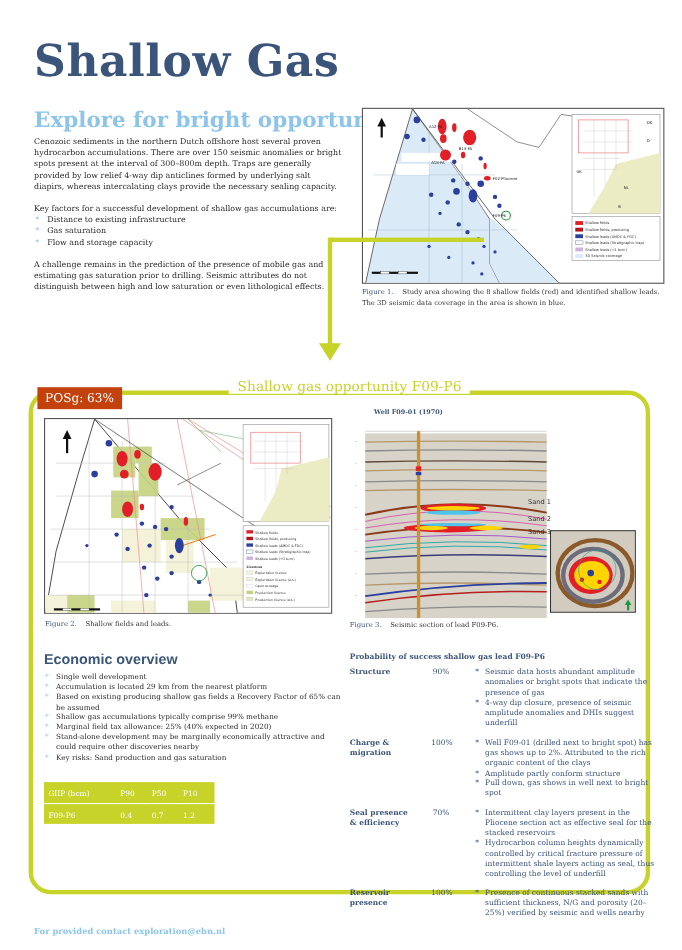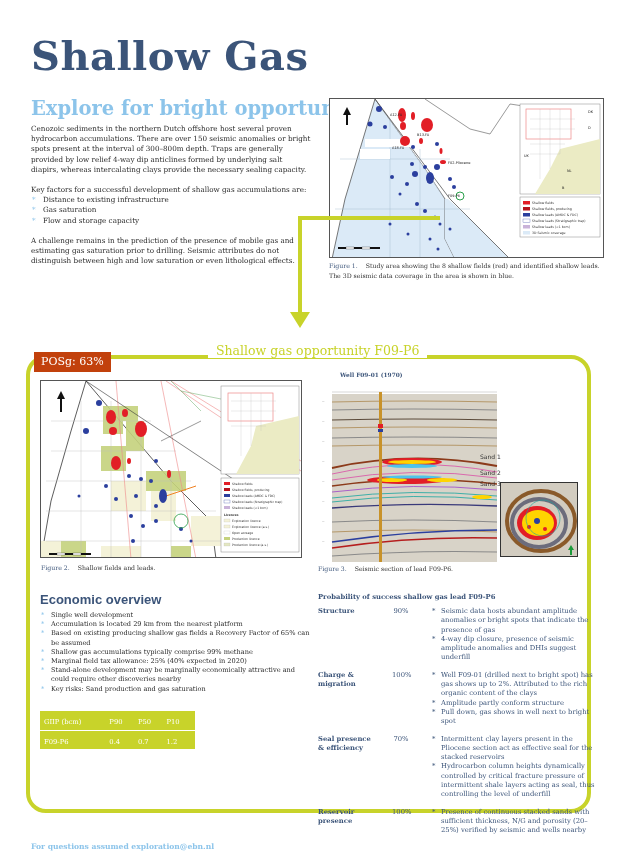"For questions assumed exploration@ebn.nl" div.footer { text: questions assumed -> provided contact }
